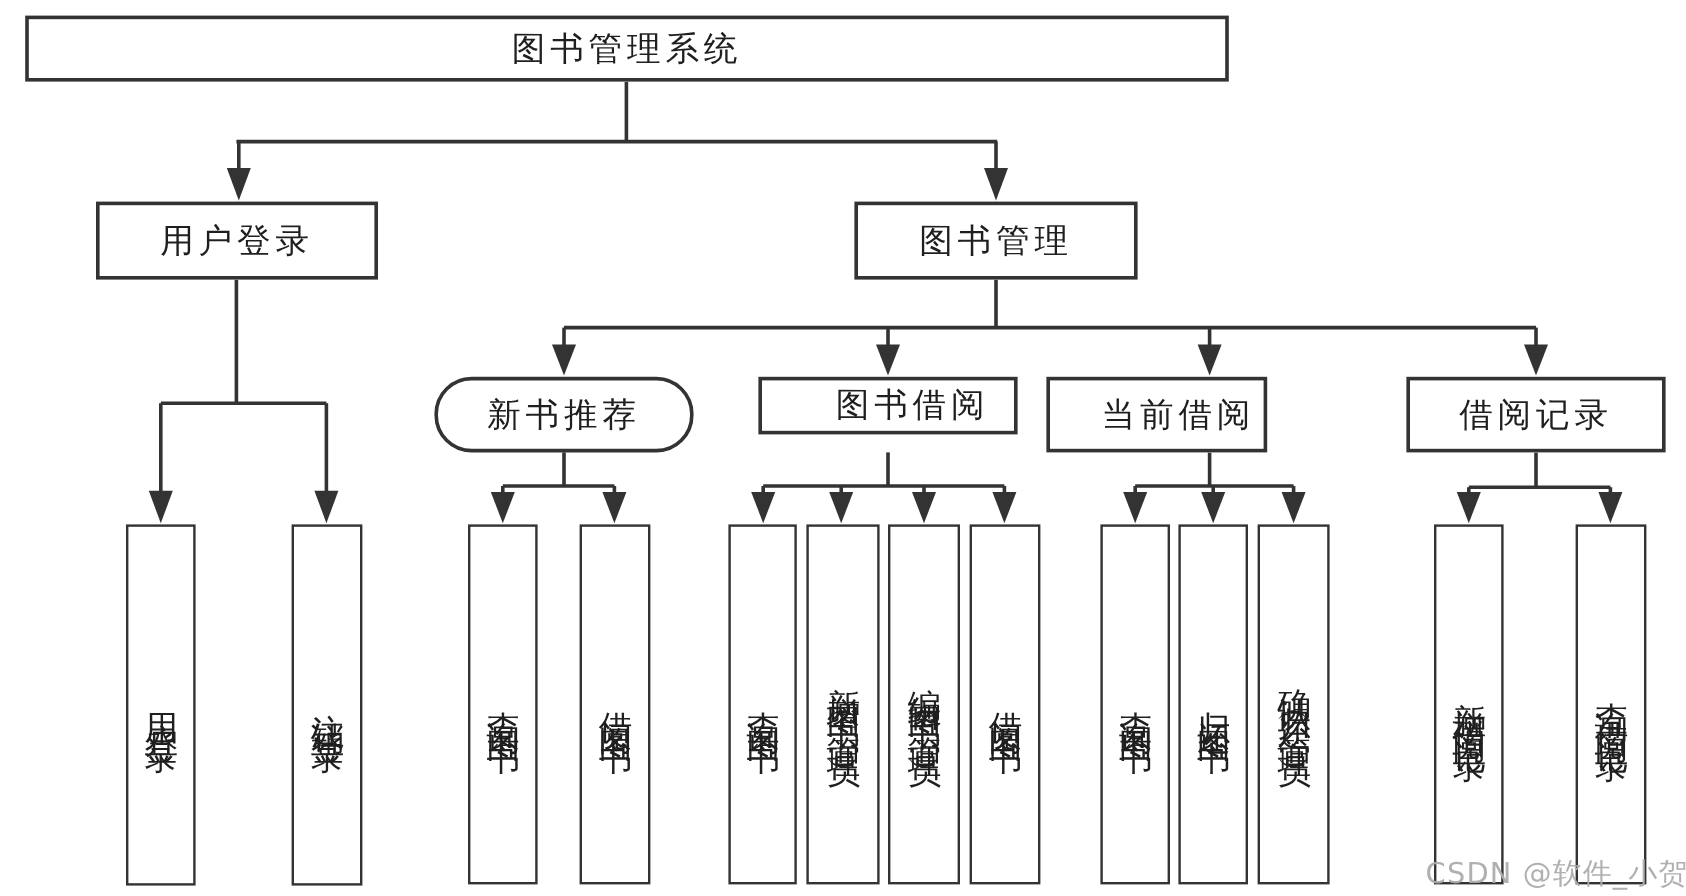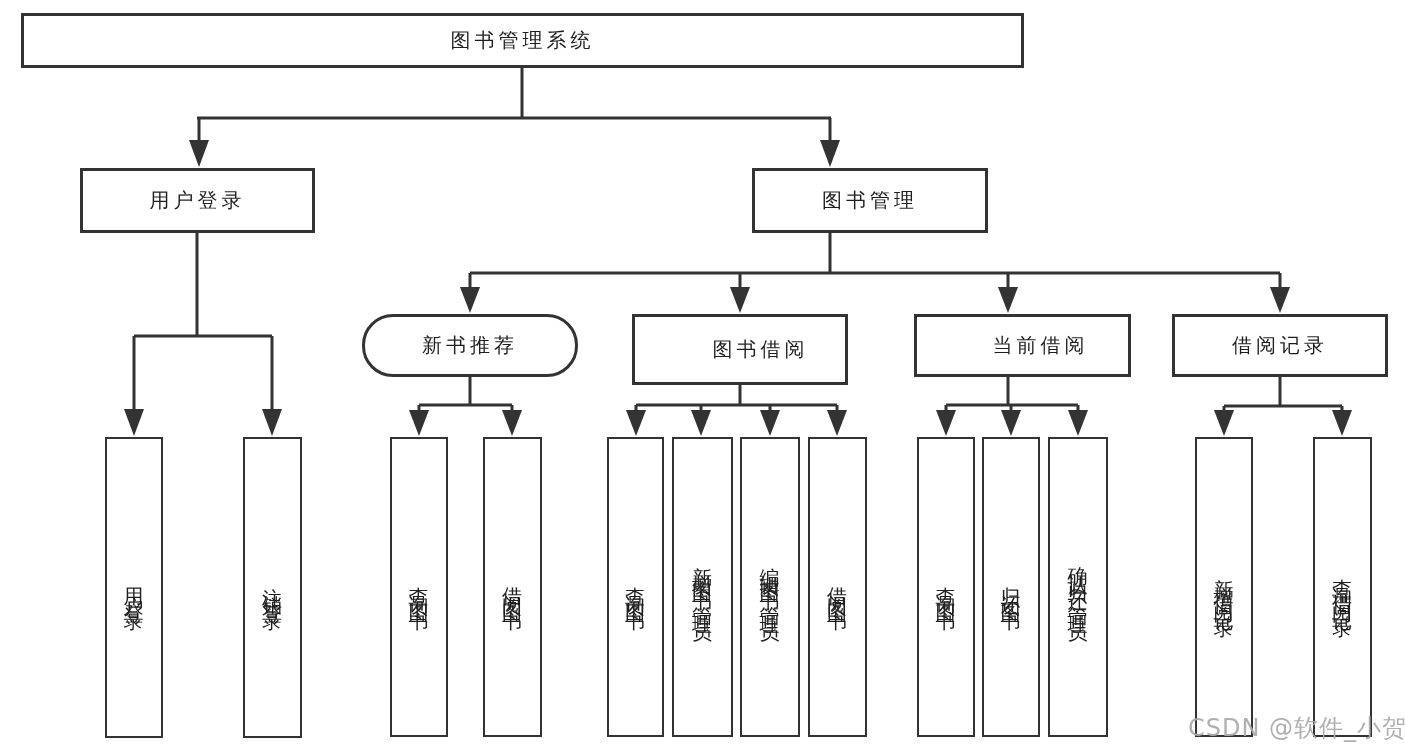"图书管理系统" .node { font-size: 20px -> 28px }
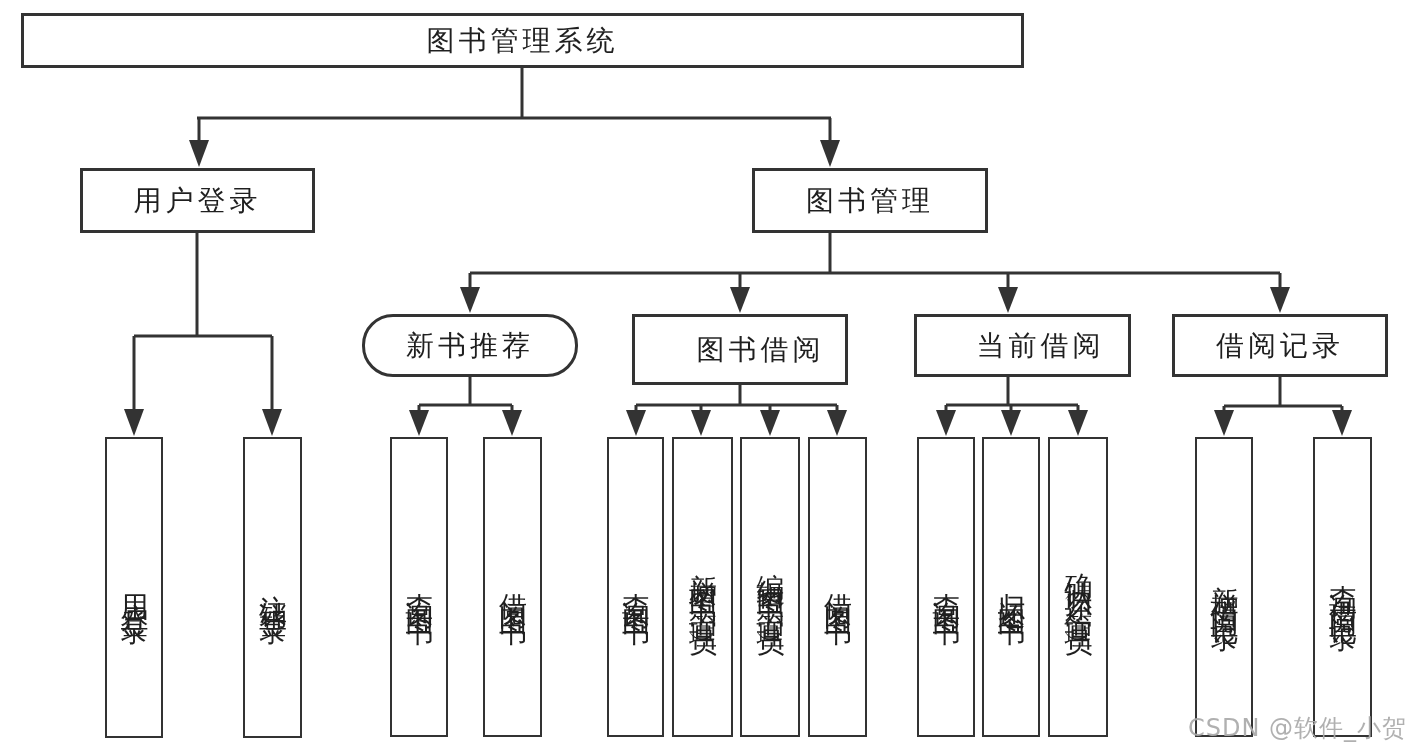"图书管理" div.node { margin-left: 40px -> none }
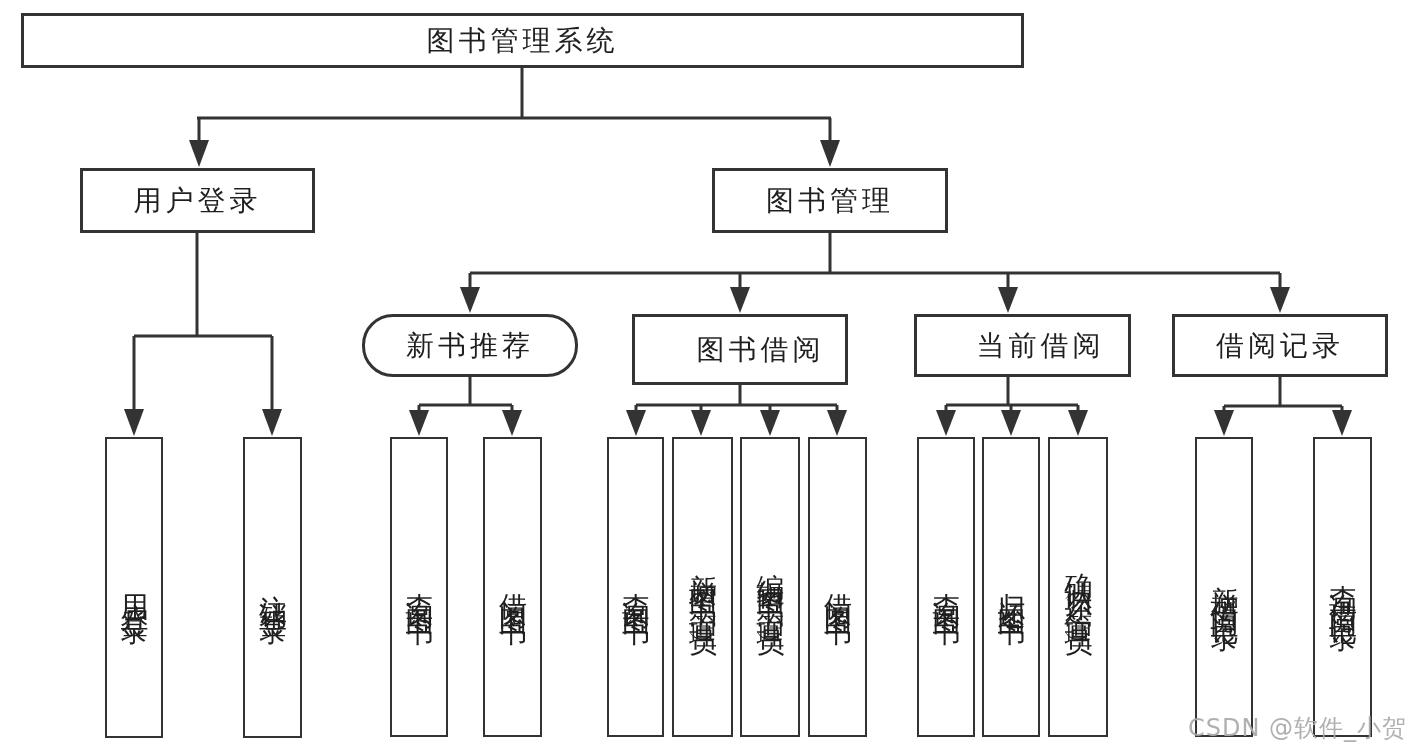"图书借阅" div.node { height: 71px -> 48px }
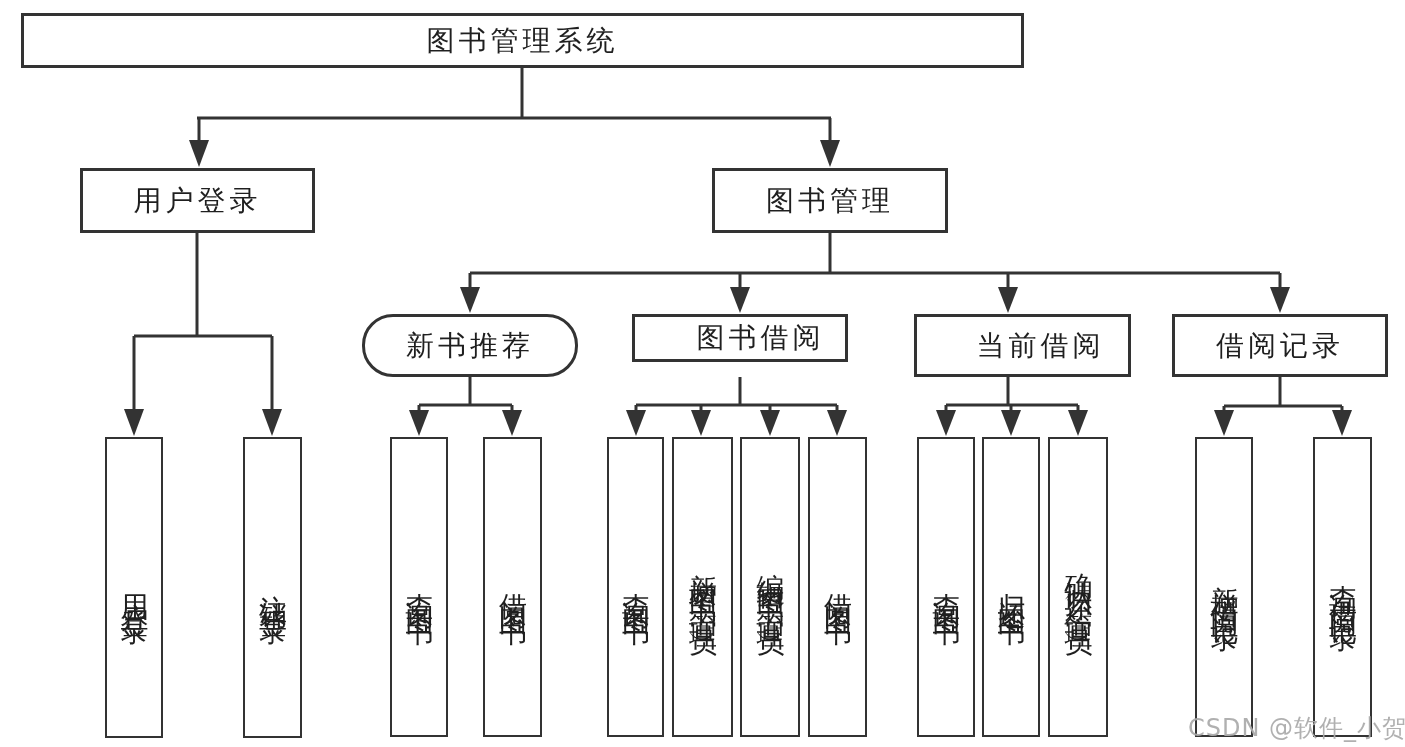"当前借阅" div.node { left: 914px -> 872px; width: 217px -> 184px }
